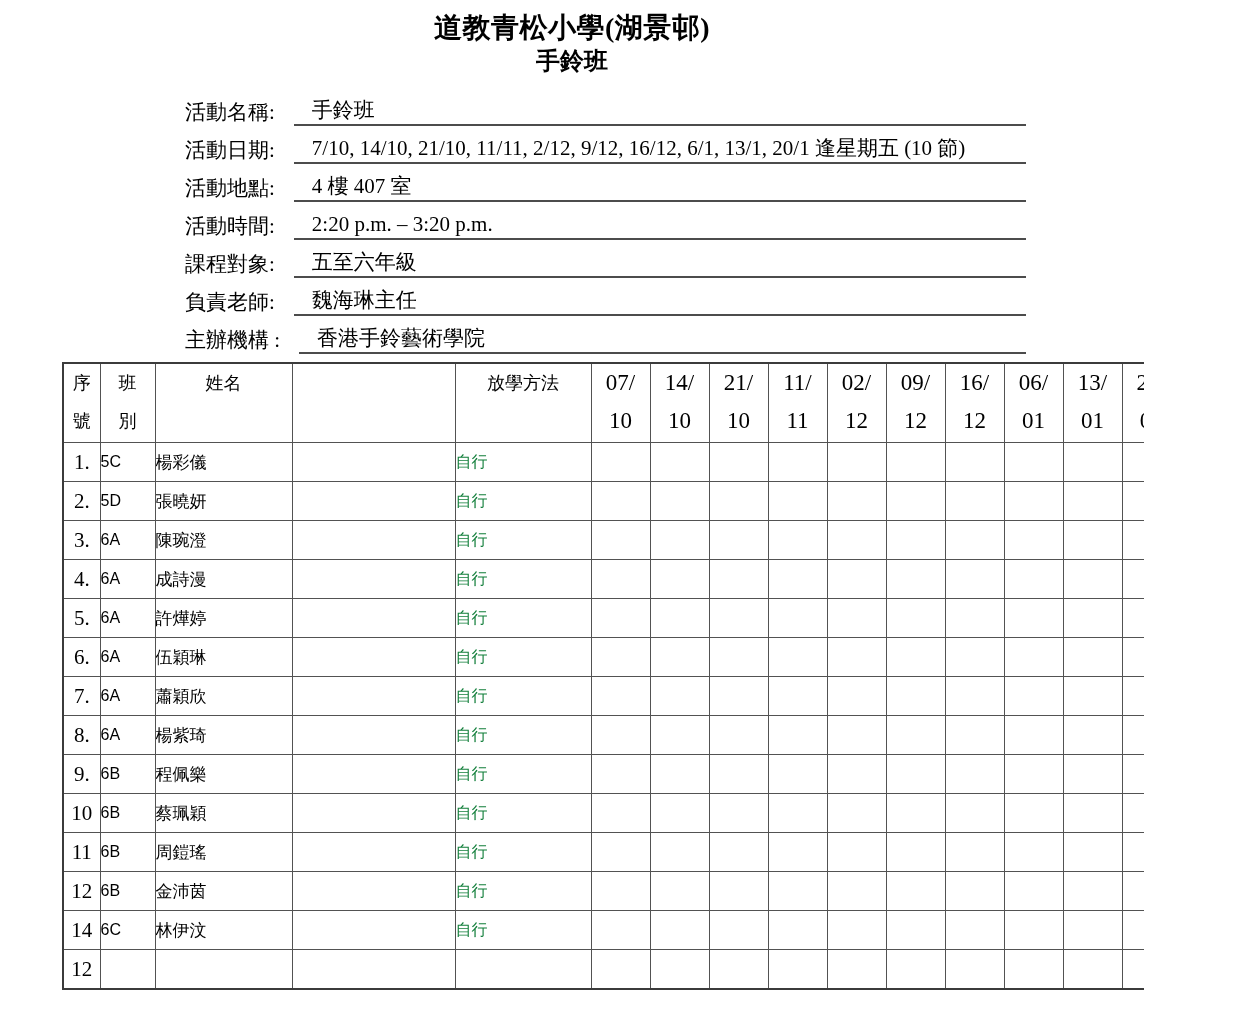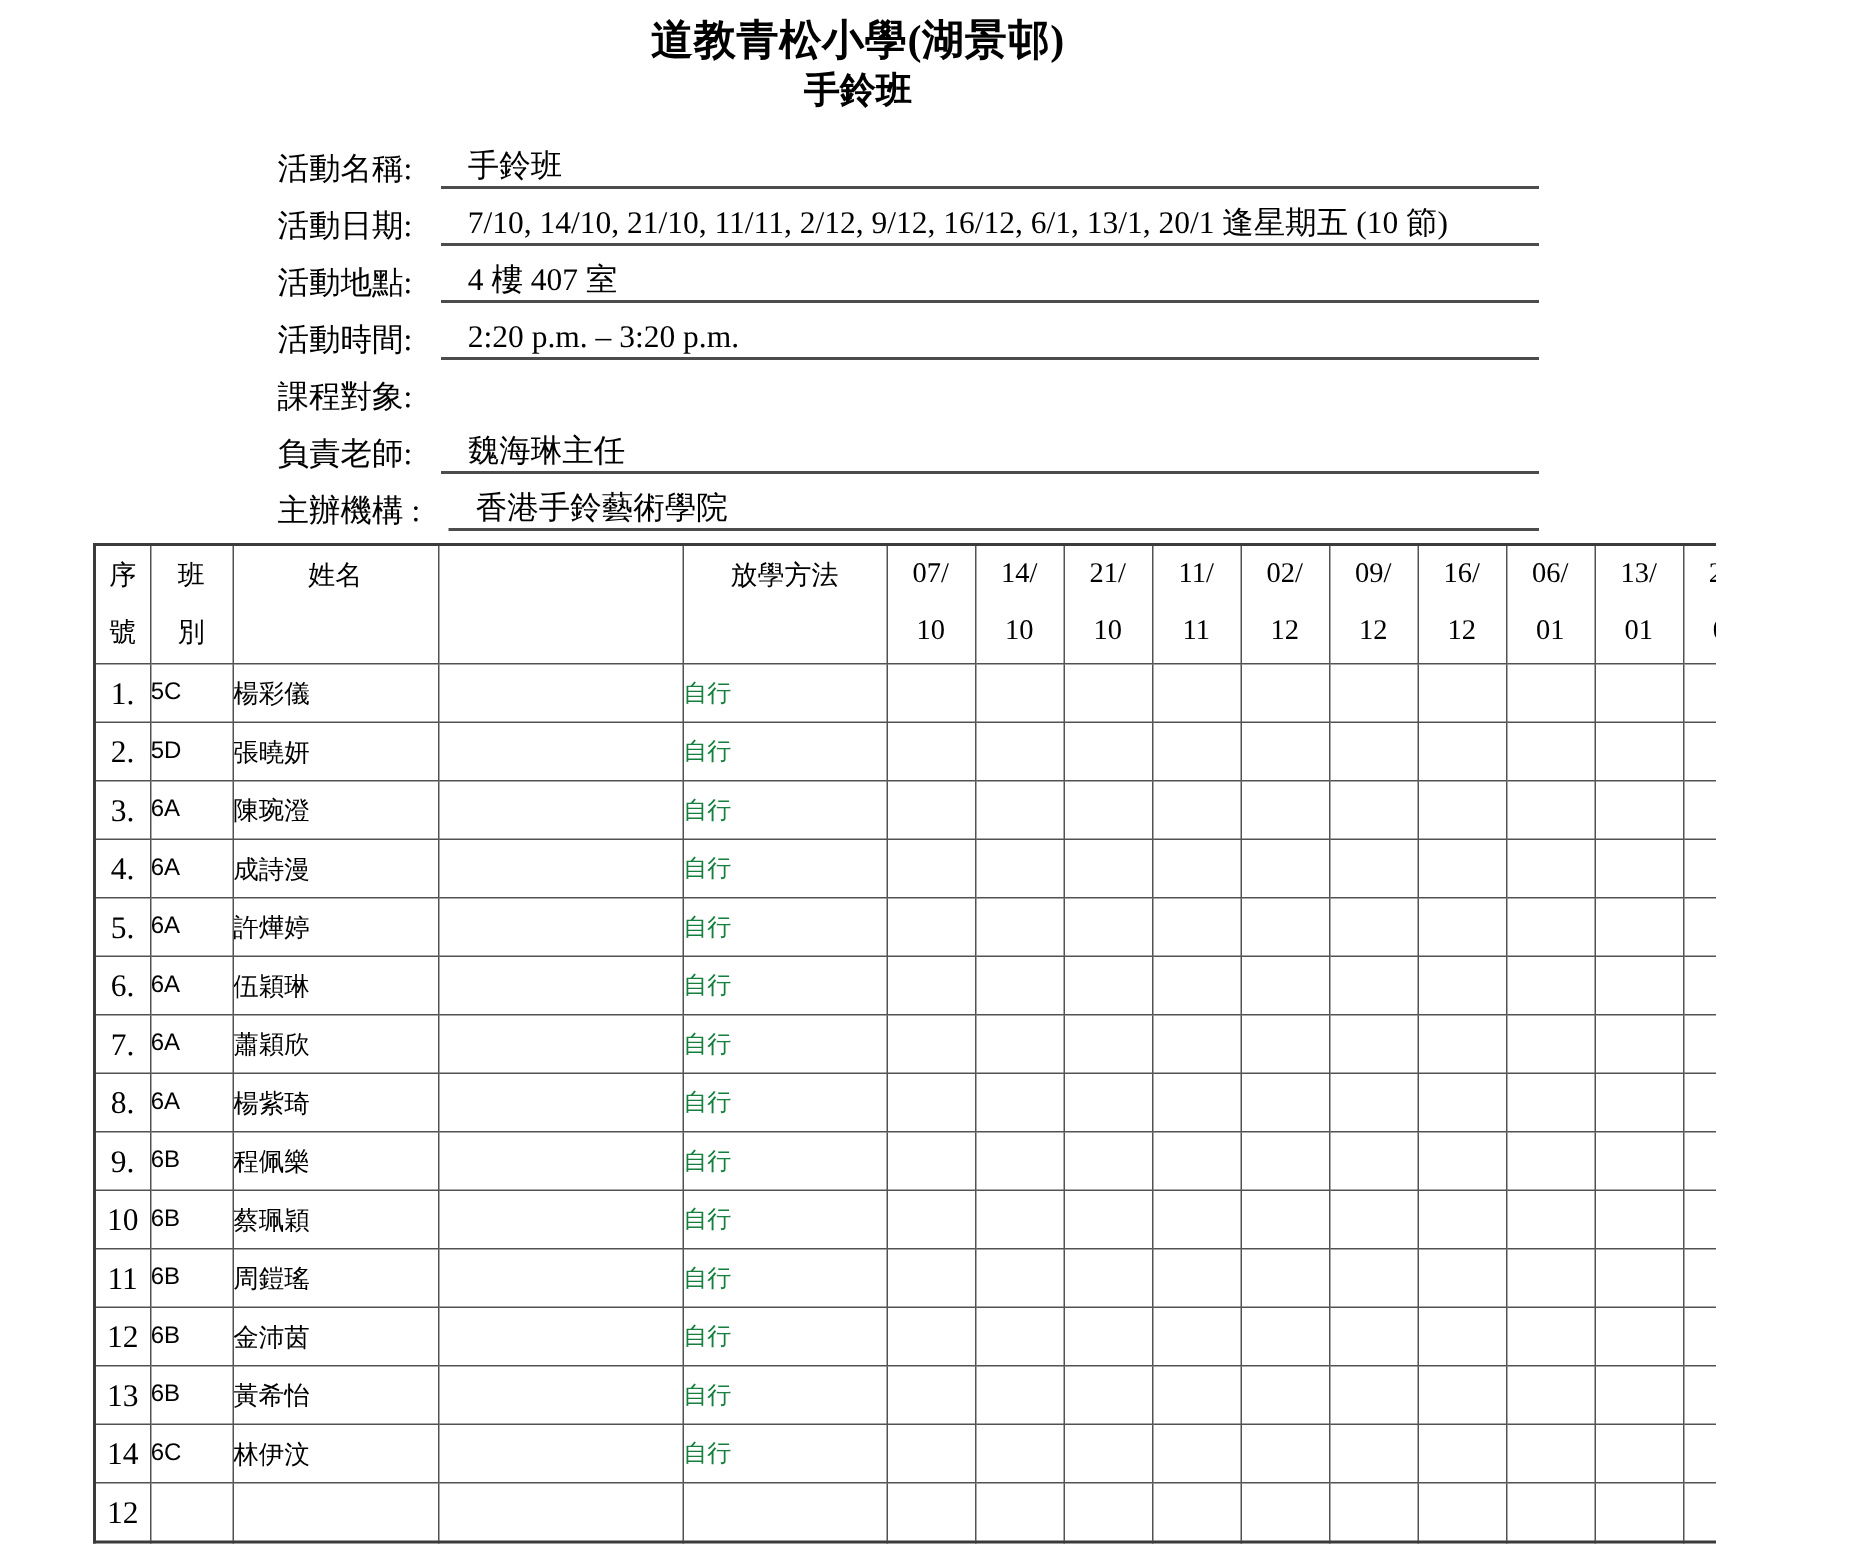"五至六年級" span.form-value-line { html: none -> <span><span>五至六年級</span></span> }
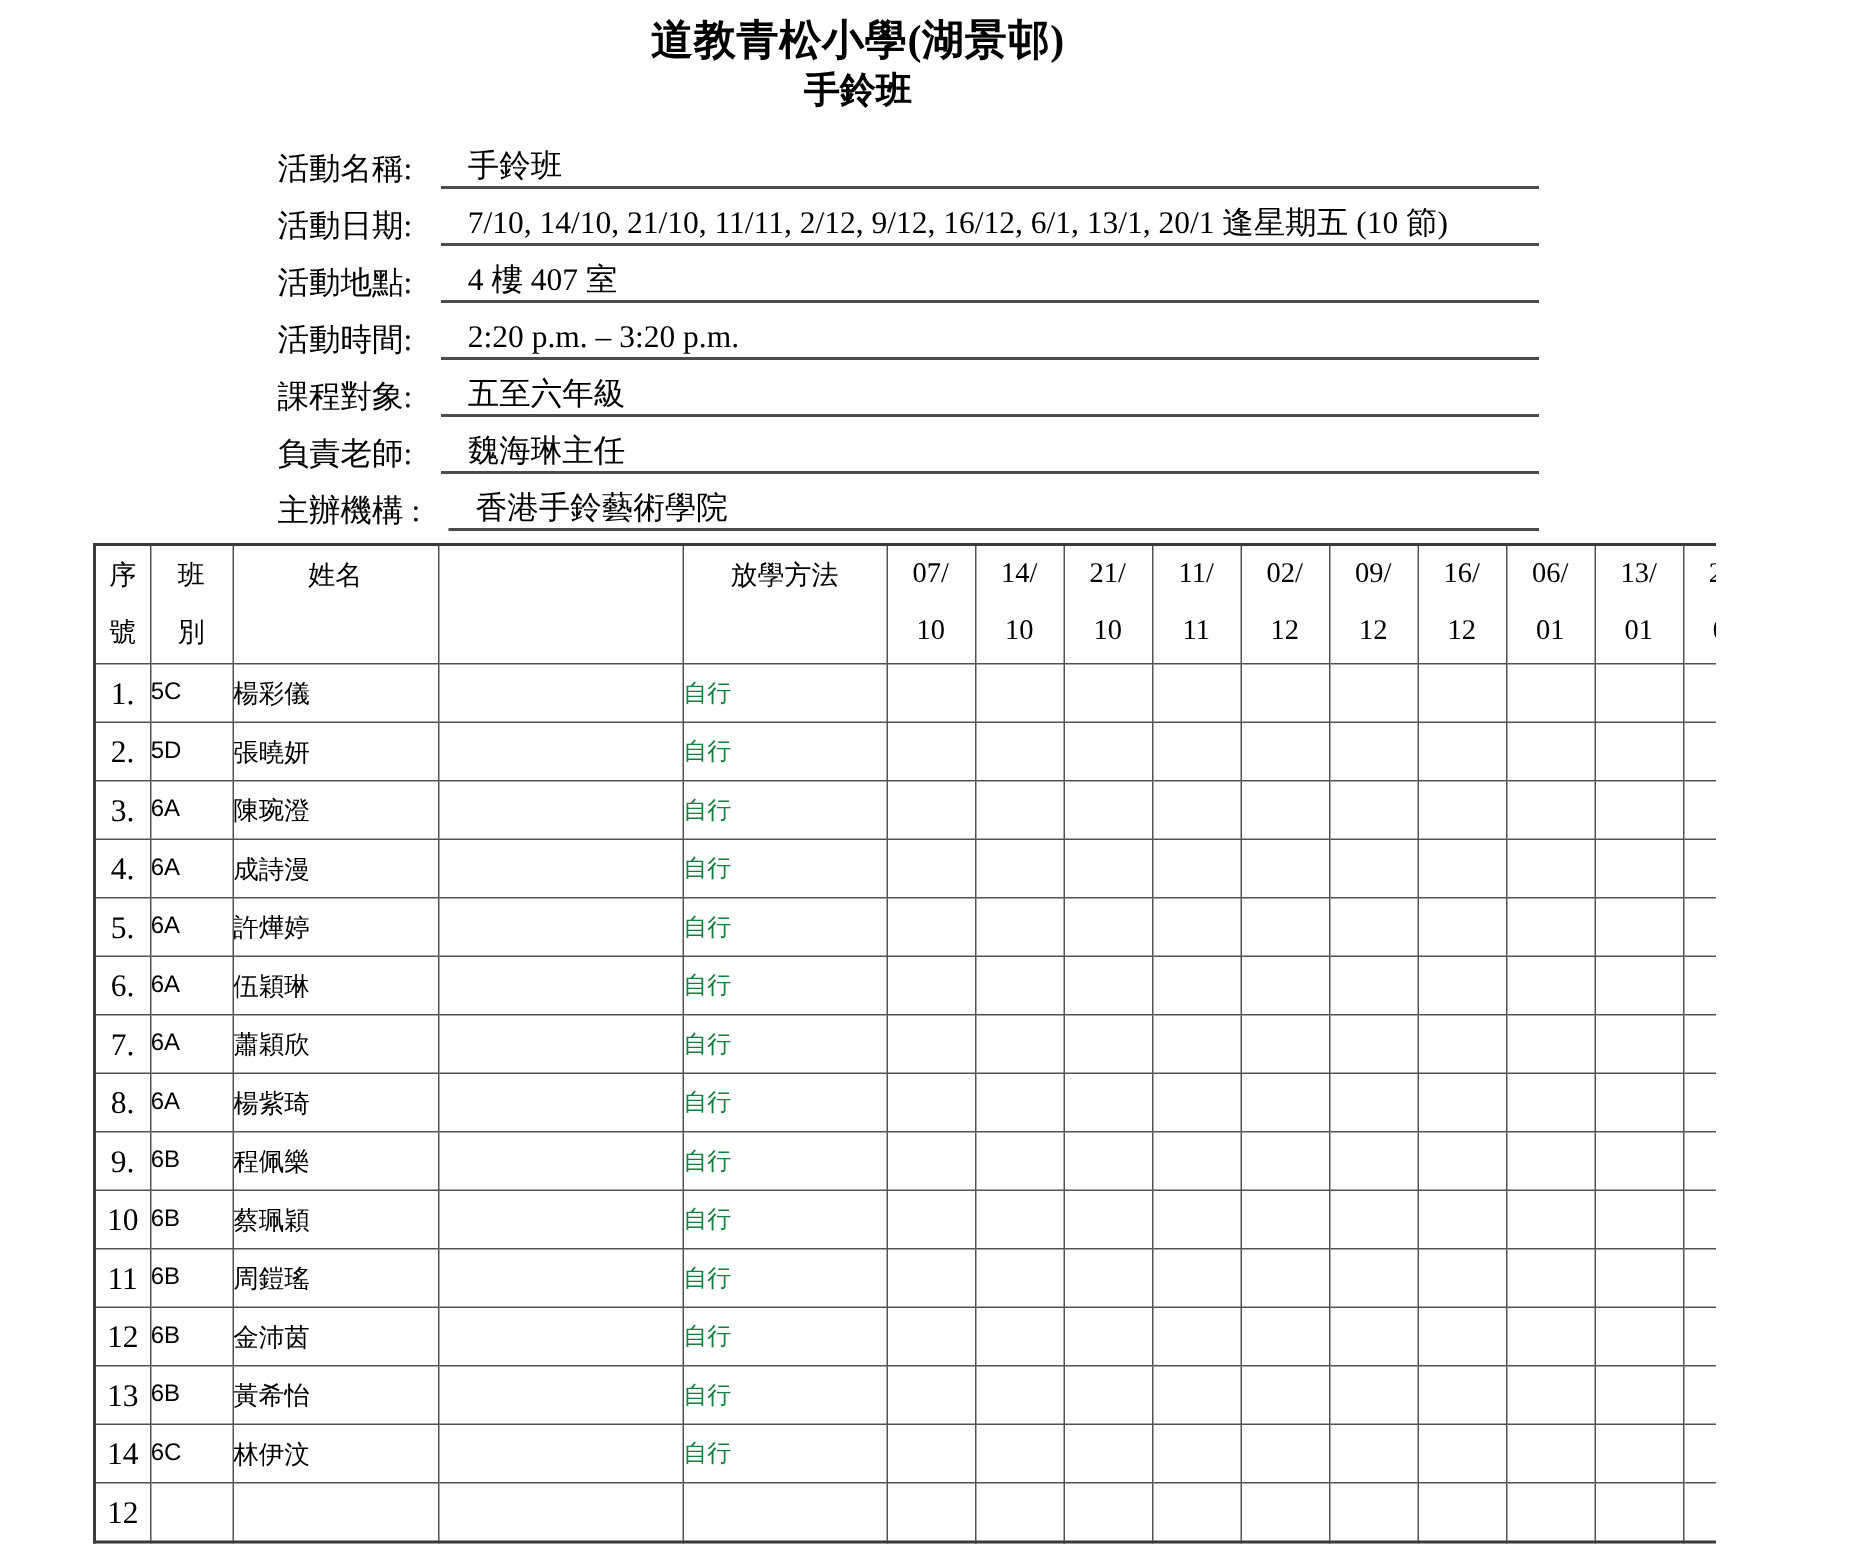"07/" .date-head .head-line { font-size: 19px -> 23px }
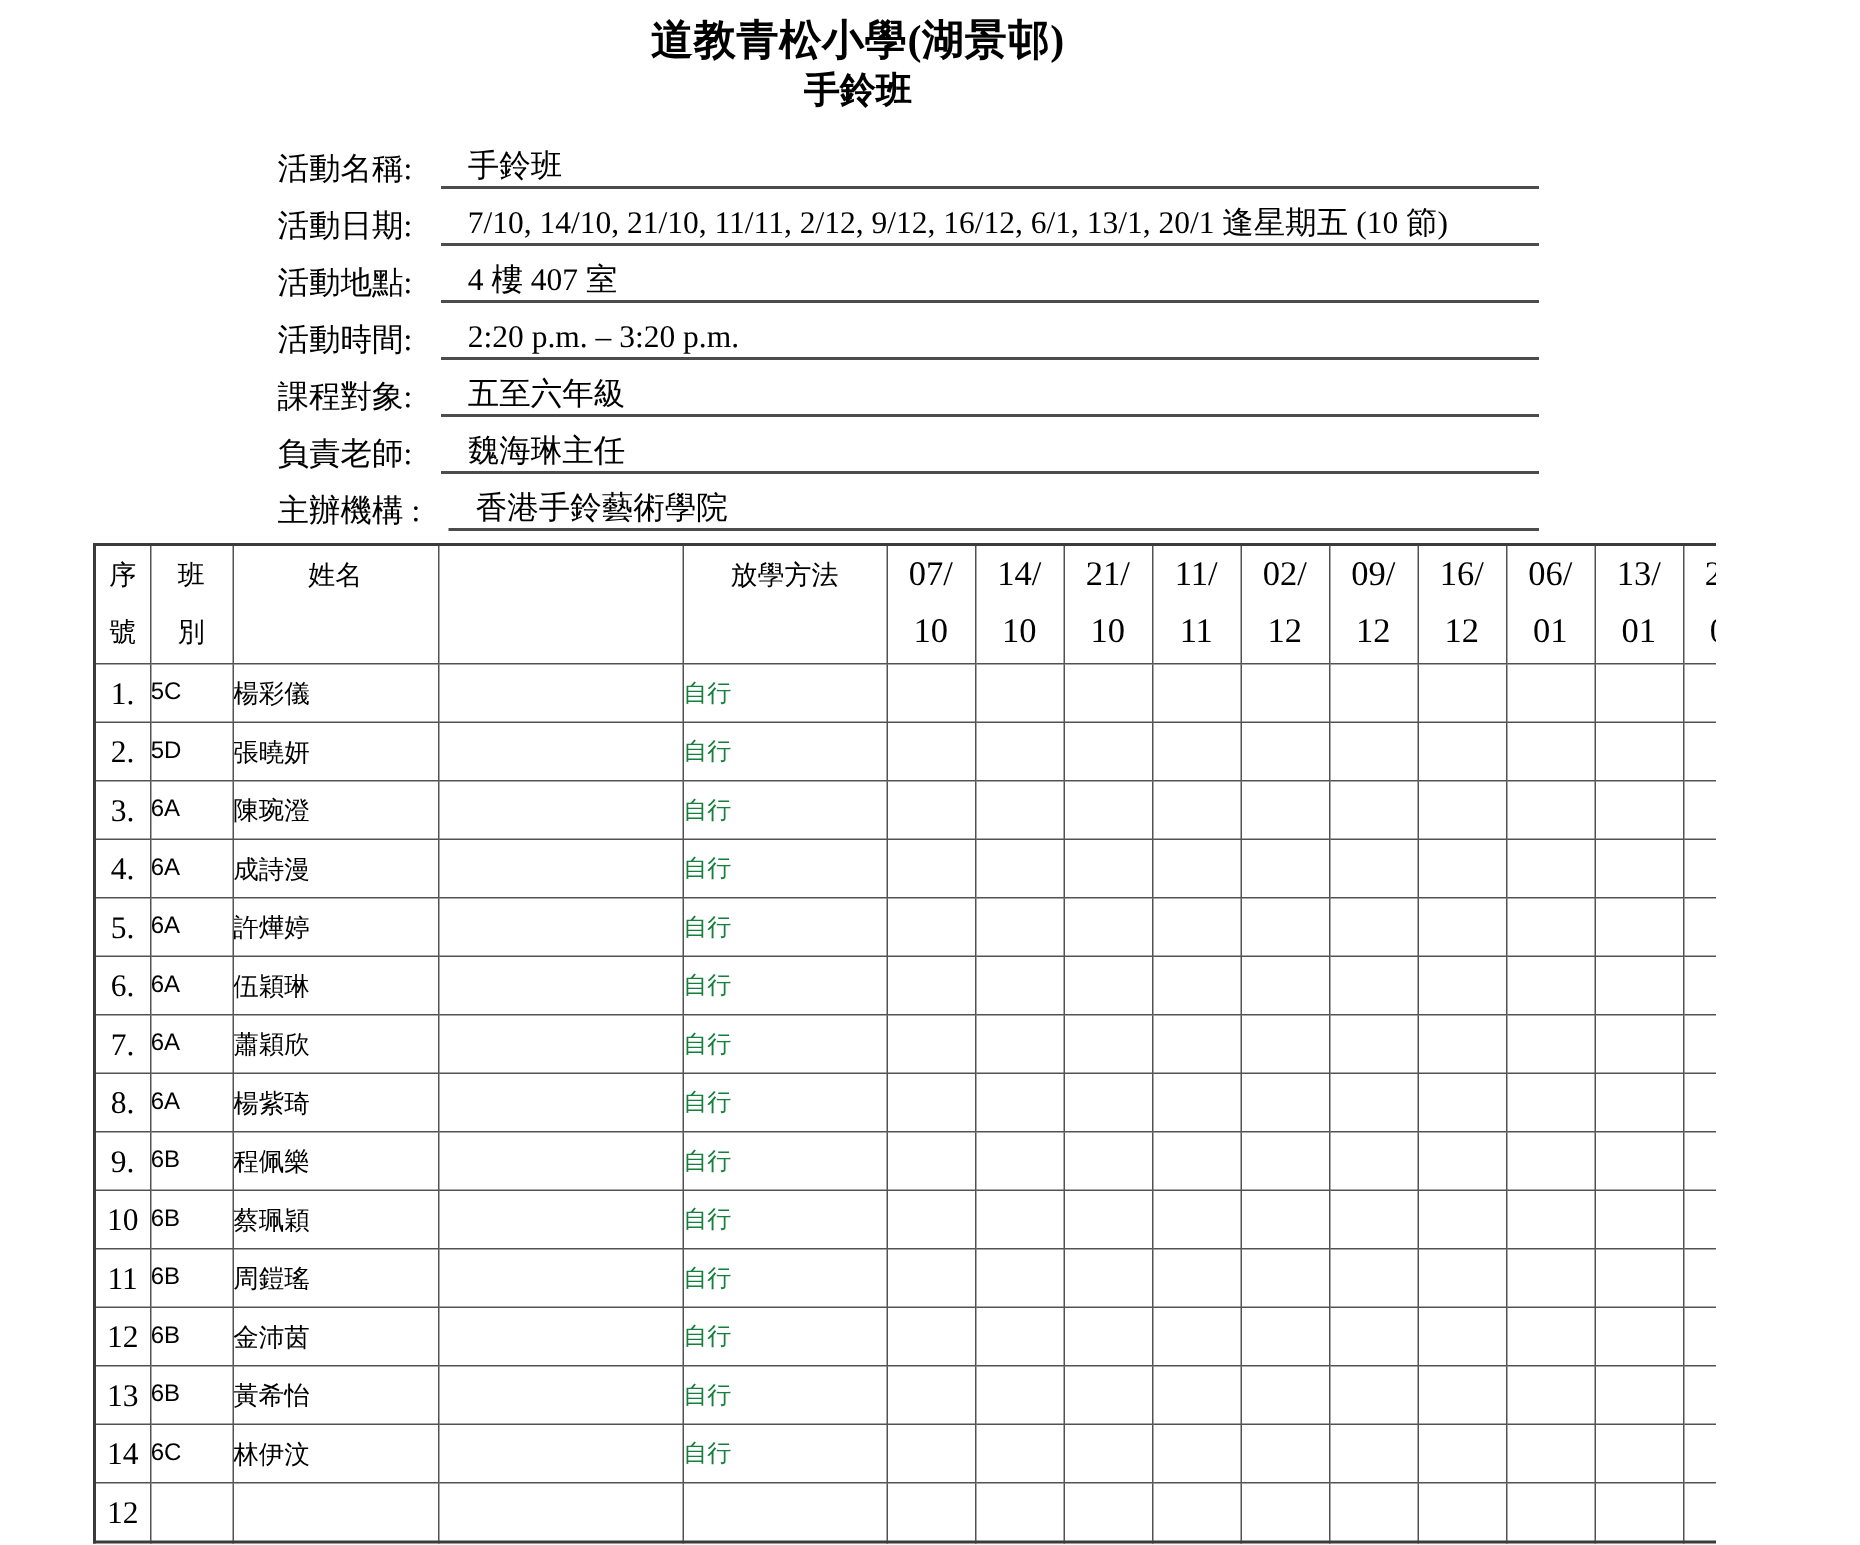"13" tr { html: <tr> <td>13</td> <td>6B</td> <td>黃希怡</td> <td></td> <td>自行</td> <td></td> <td></td> <td></td> <td></td> <td></td> <td></td> <td></td> <td></td> <td></td> <td></td> </tr> -> none }
